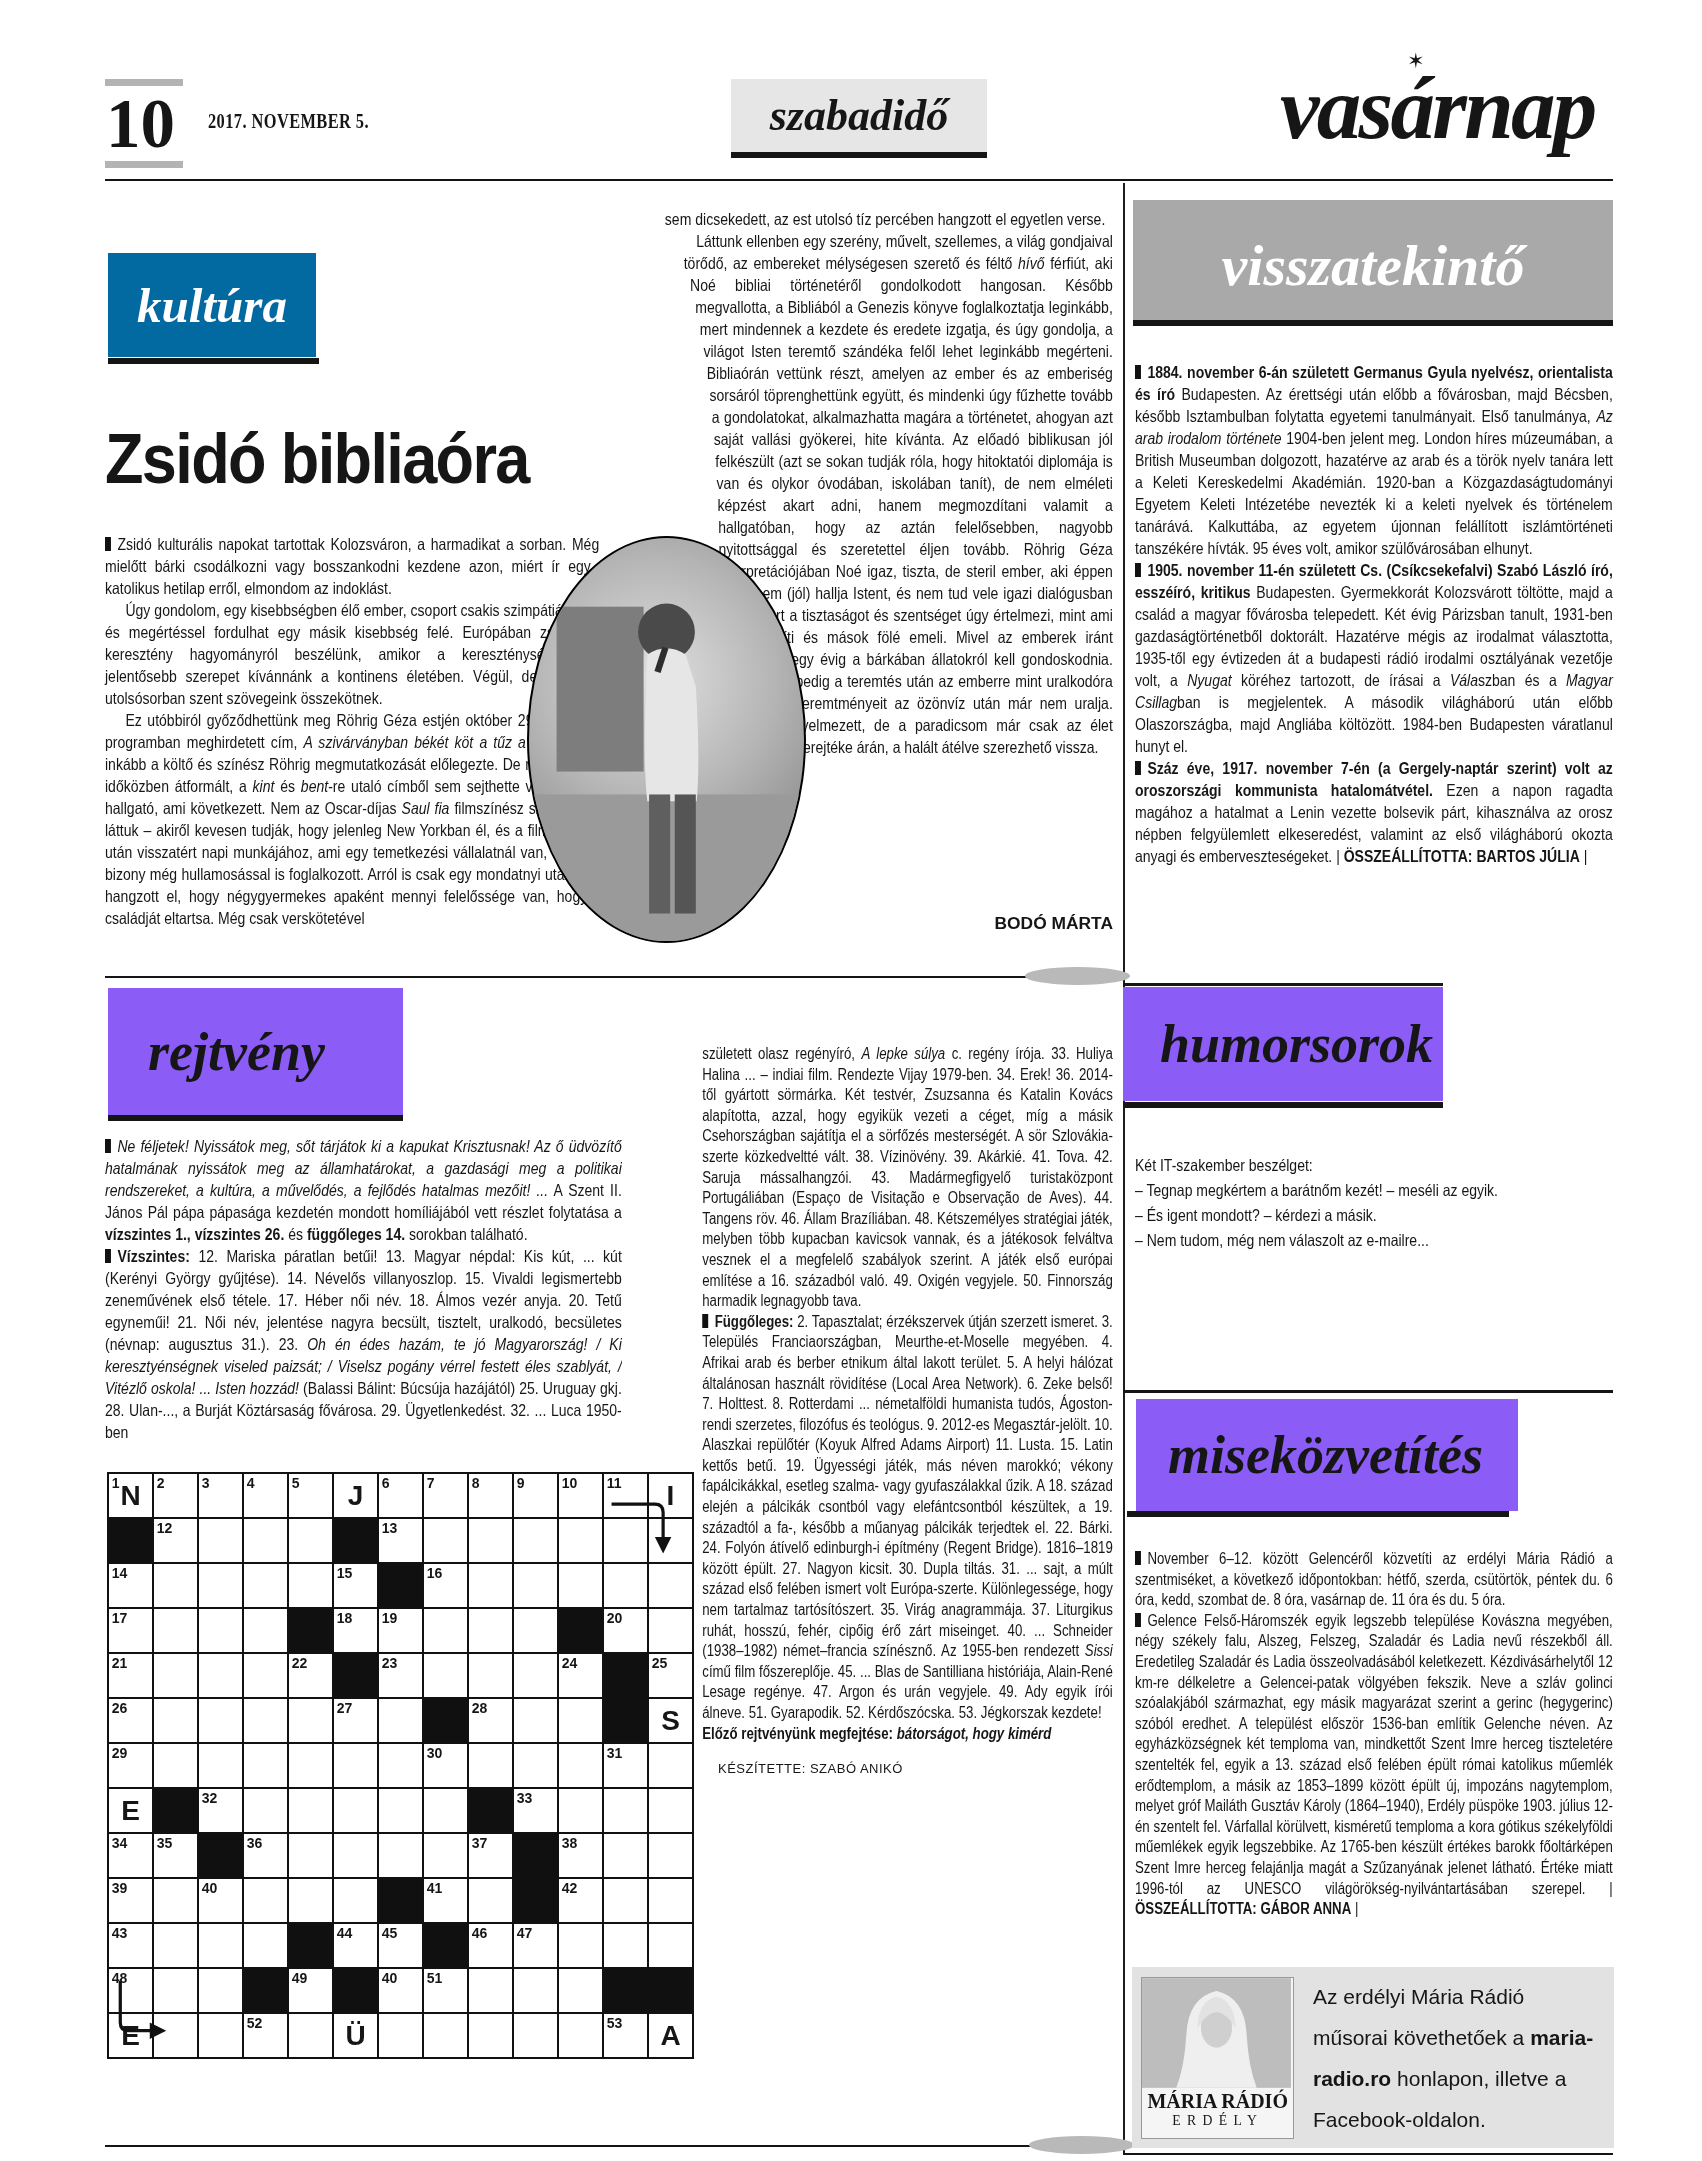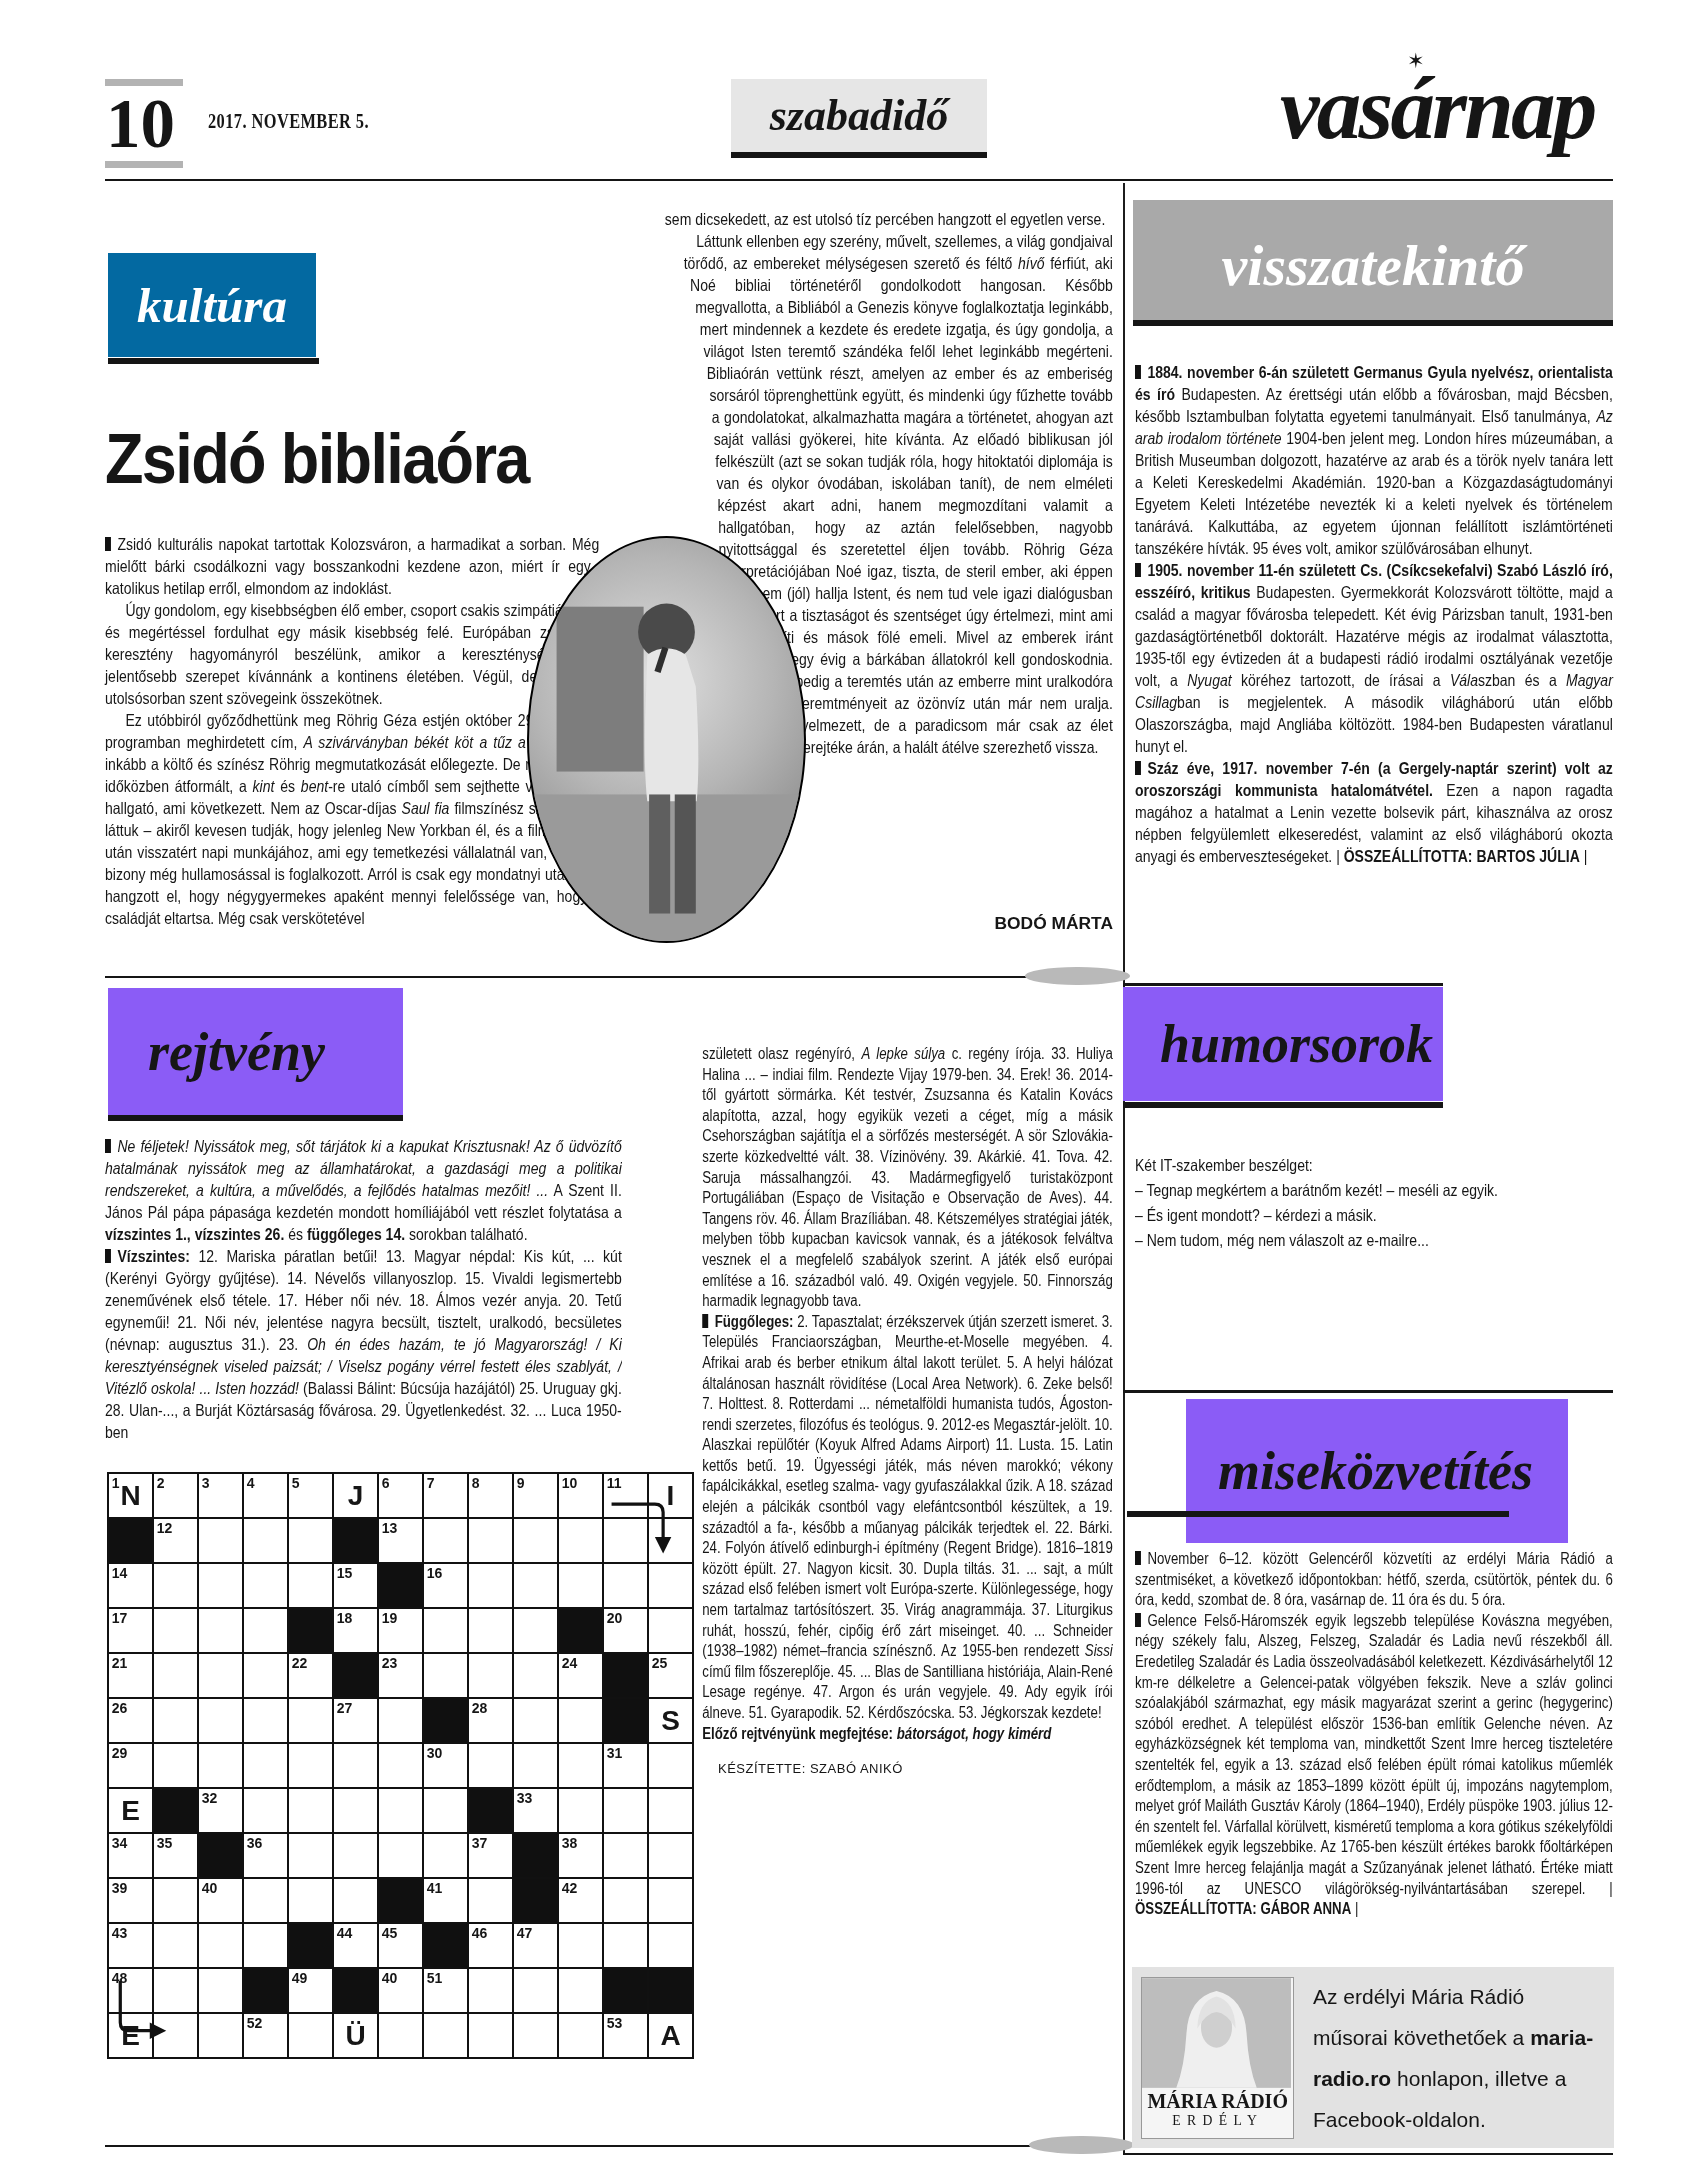"miseközvetítés" div.abs { height: 144px -> 112px; left: 1186px -> 1136px }
